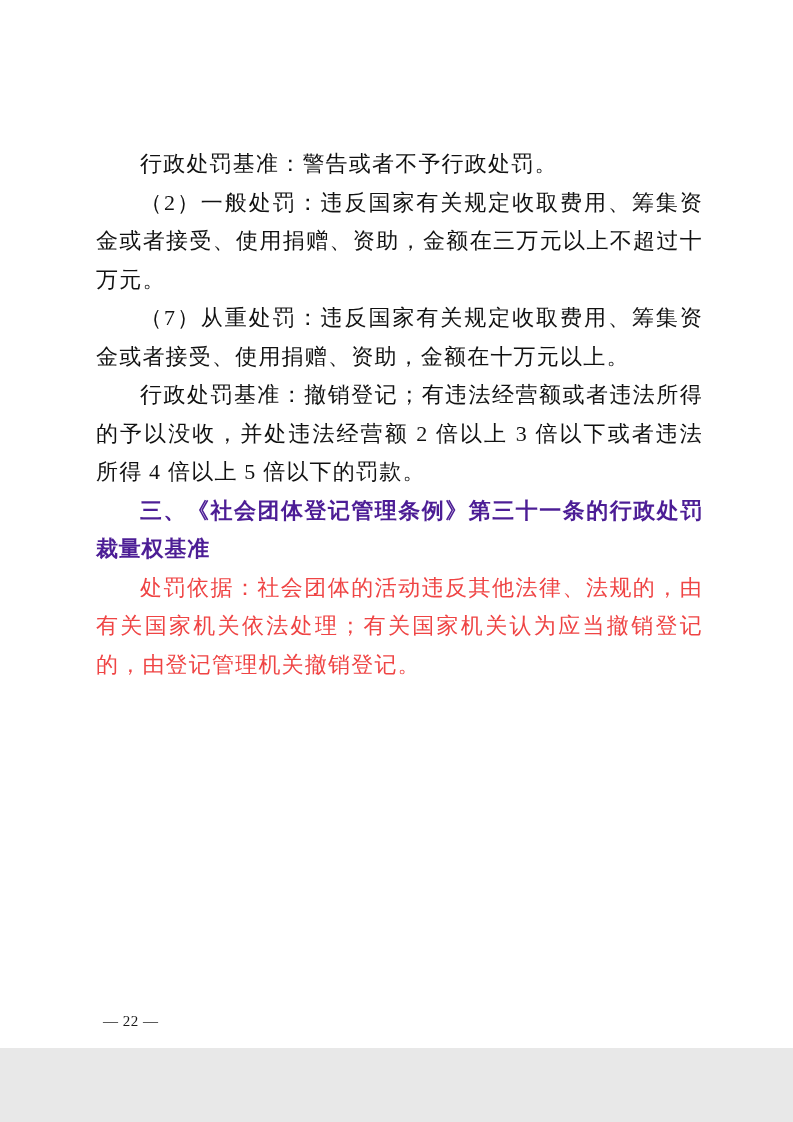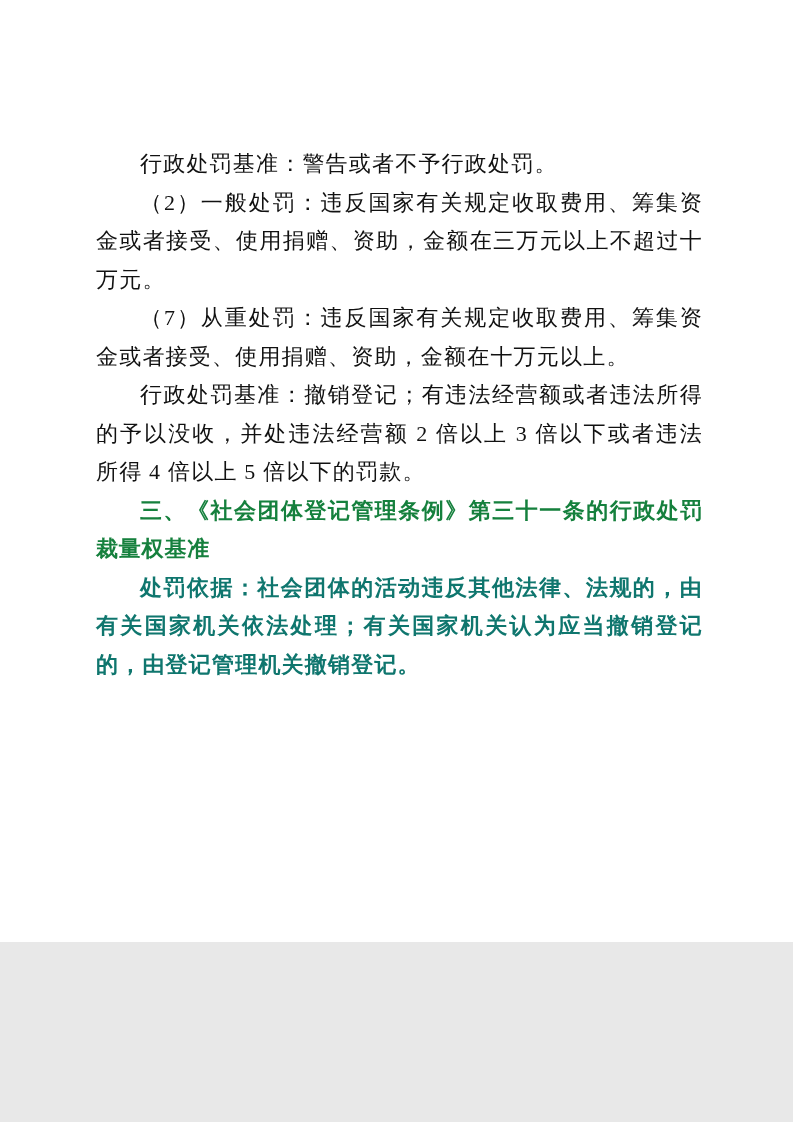"行政处罚基准：警告或者不予行政处罚。" .page { height: 942px -> 1048px }
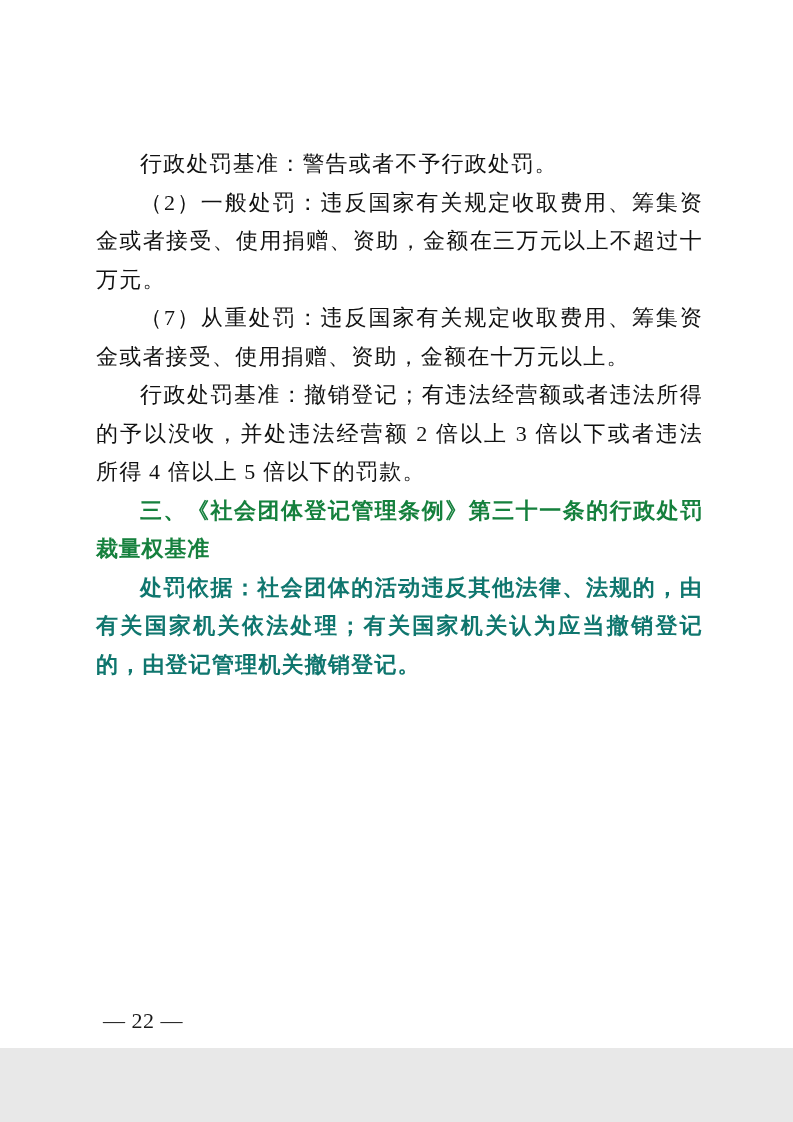"三、《社会团体登记管理条例》第三十一条的行政处罚裁量权基准" .para.heading { color: #15803d -> #4c1d95 }
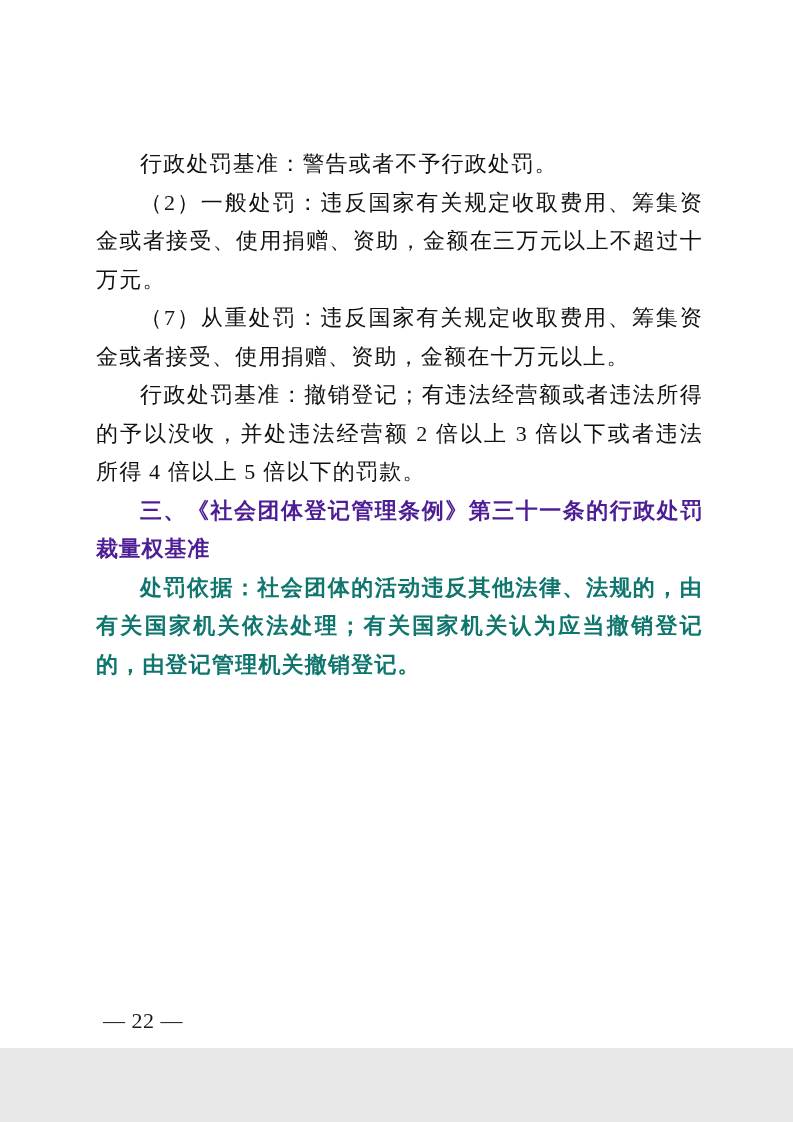"处罚依据：社会团体的活动违反其他法律、法规的，由有关国家机关依法处理；有关国家机" .lead { color: #0f766e -> #ef4444; font-weight: bold -> normal }
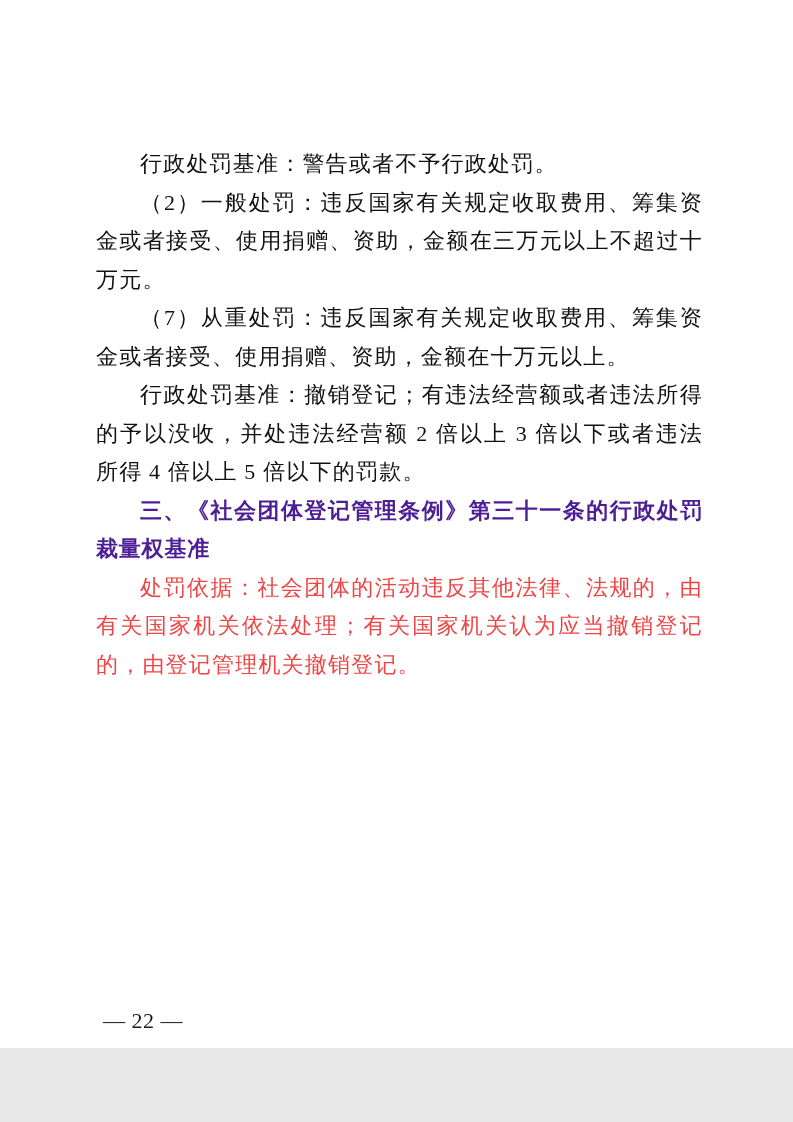"— 22 —" .footer { font-size: 22px -> 15px }
